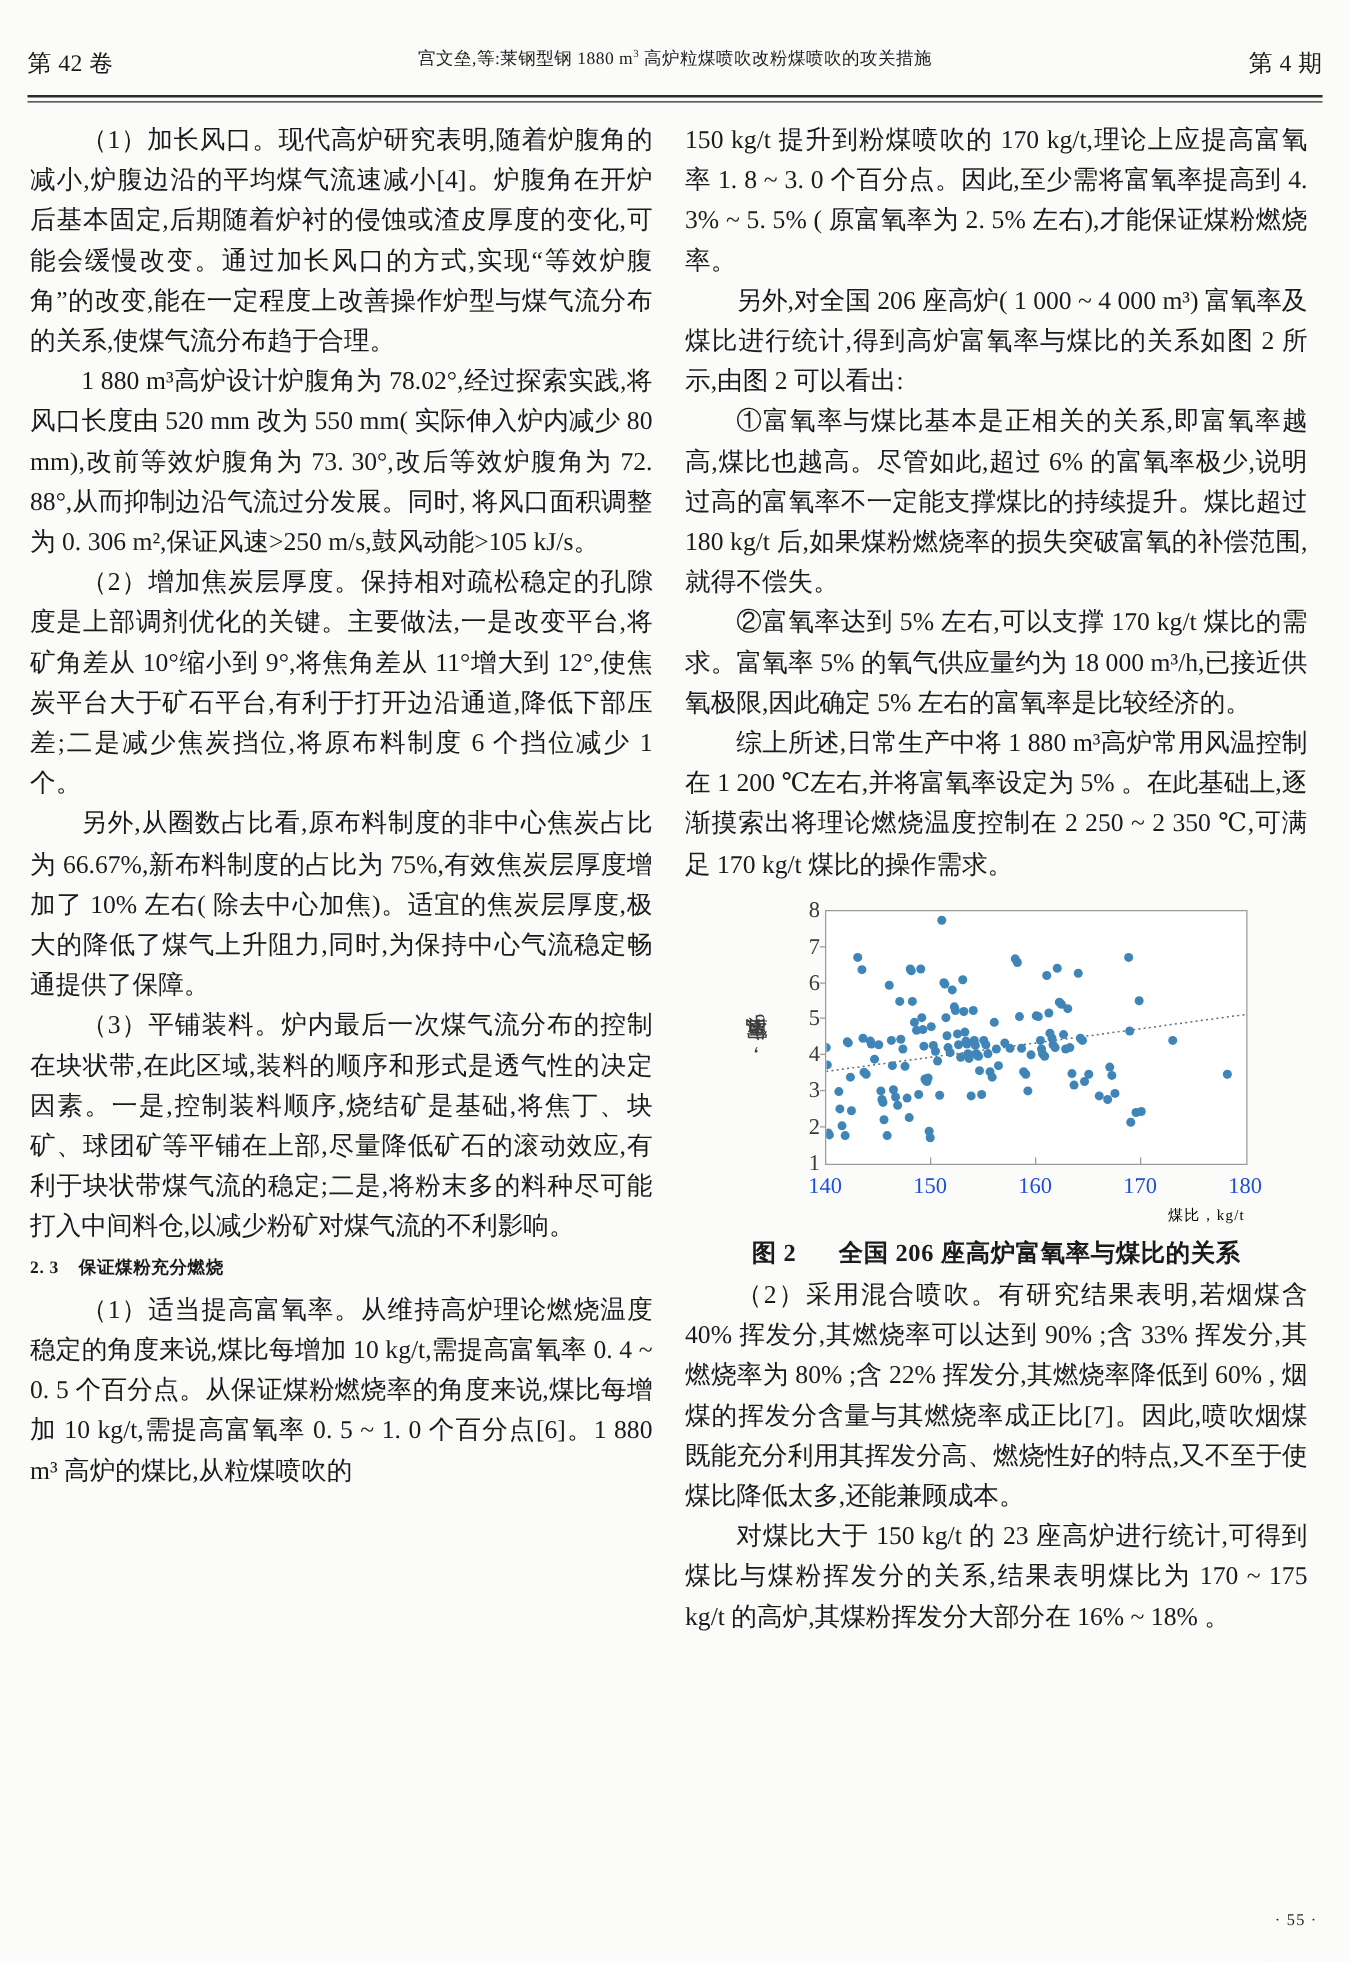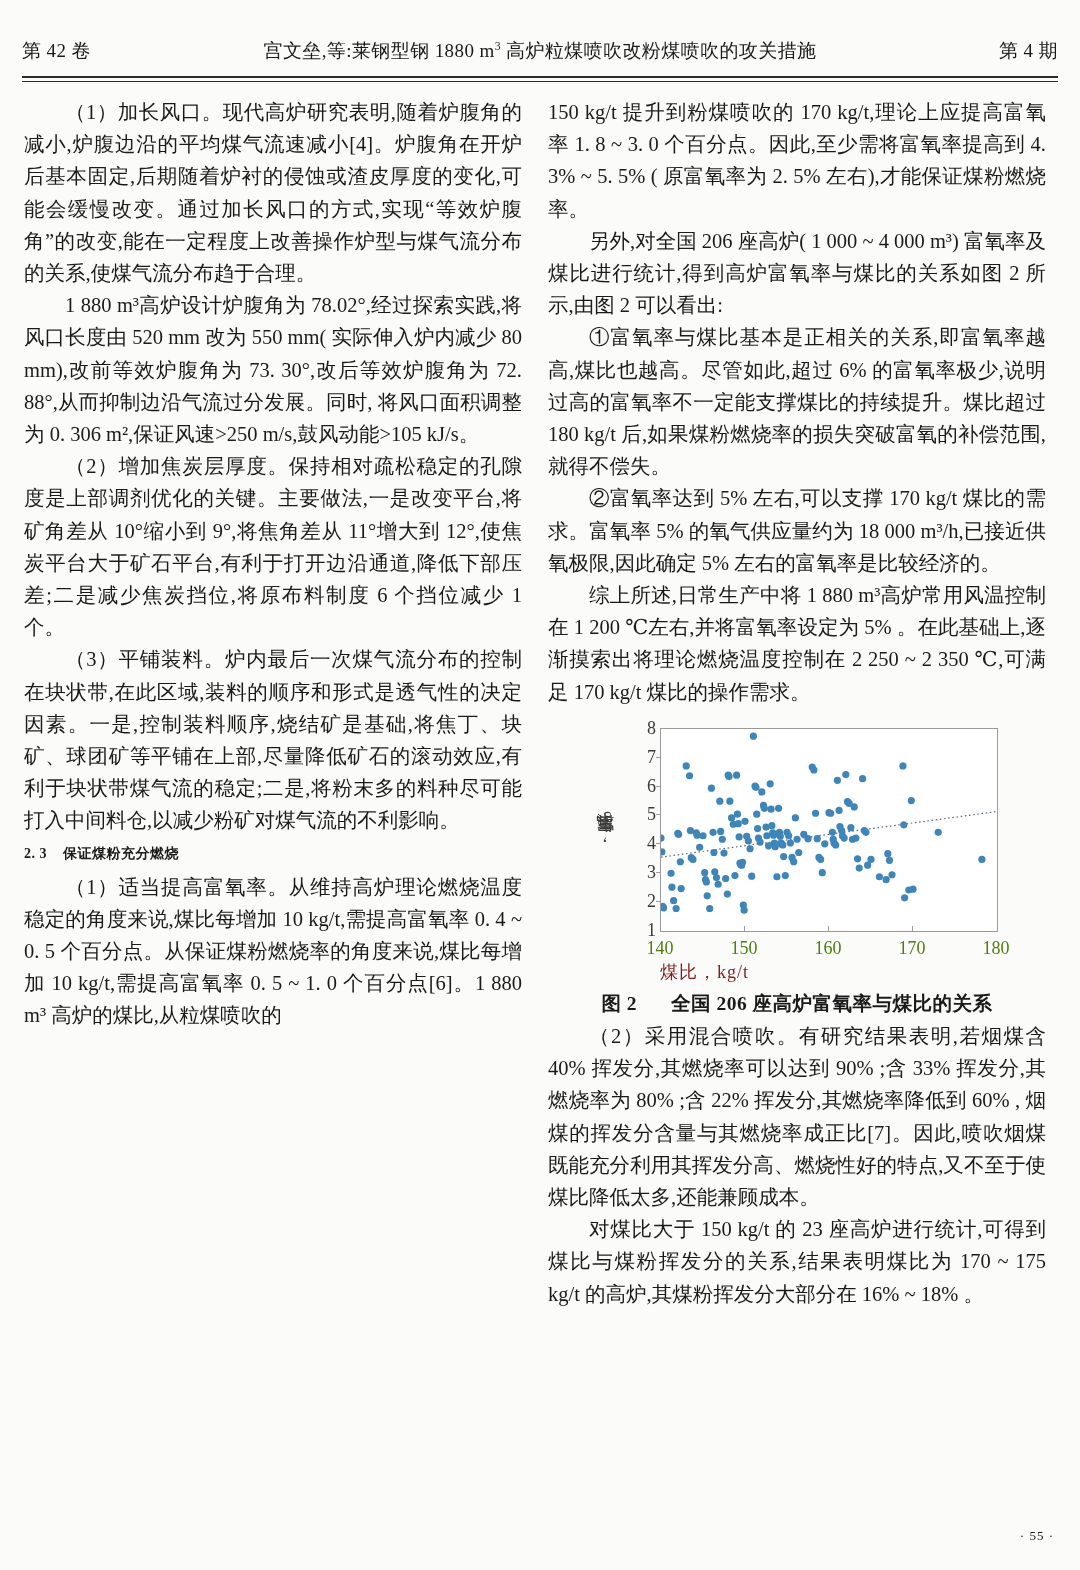"宫文垒,等:莱钢型钢 1880 m3 高炉粒煤喷吹改粉煤喷吹的攻关措施" .runhead .rh-mid { font-size: 19px -> 14px }
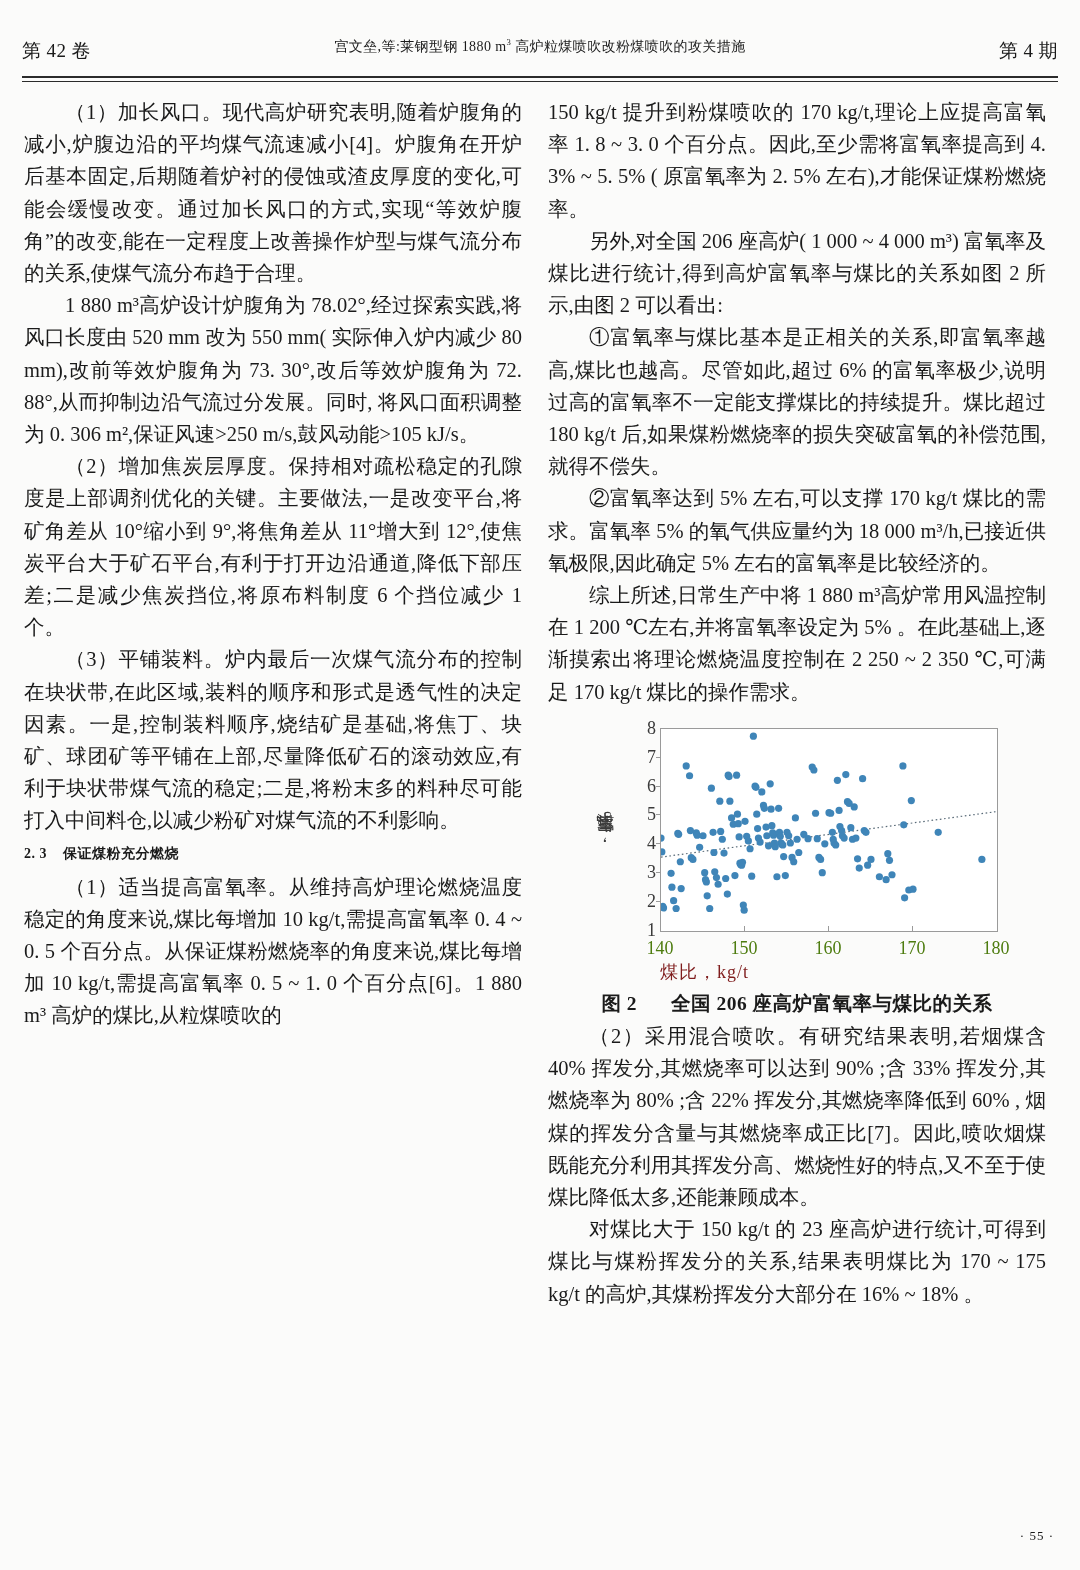"另外,从圈数占比看,原布料制度的非中心焦炭占比为" p.para { html: none -> <p>另外,从圈数占比看,原布料制度的非中心焦炭占比为 66.67%,新布料制度的占比为 75%,有效焦炭层厚度增加了 10% 左右( 除去中心加焦)。适宜的焦炭层厚度,极大的降低了煤气上升阻力,同时,为保持中心气流稳定畅通提供了保障。</p> }
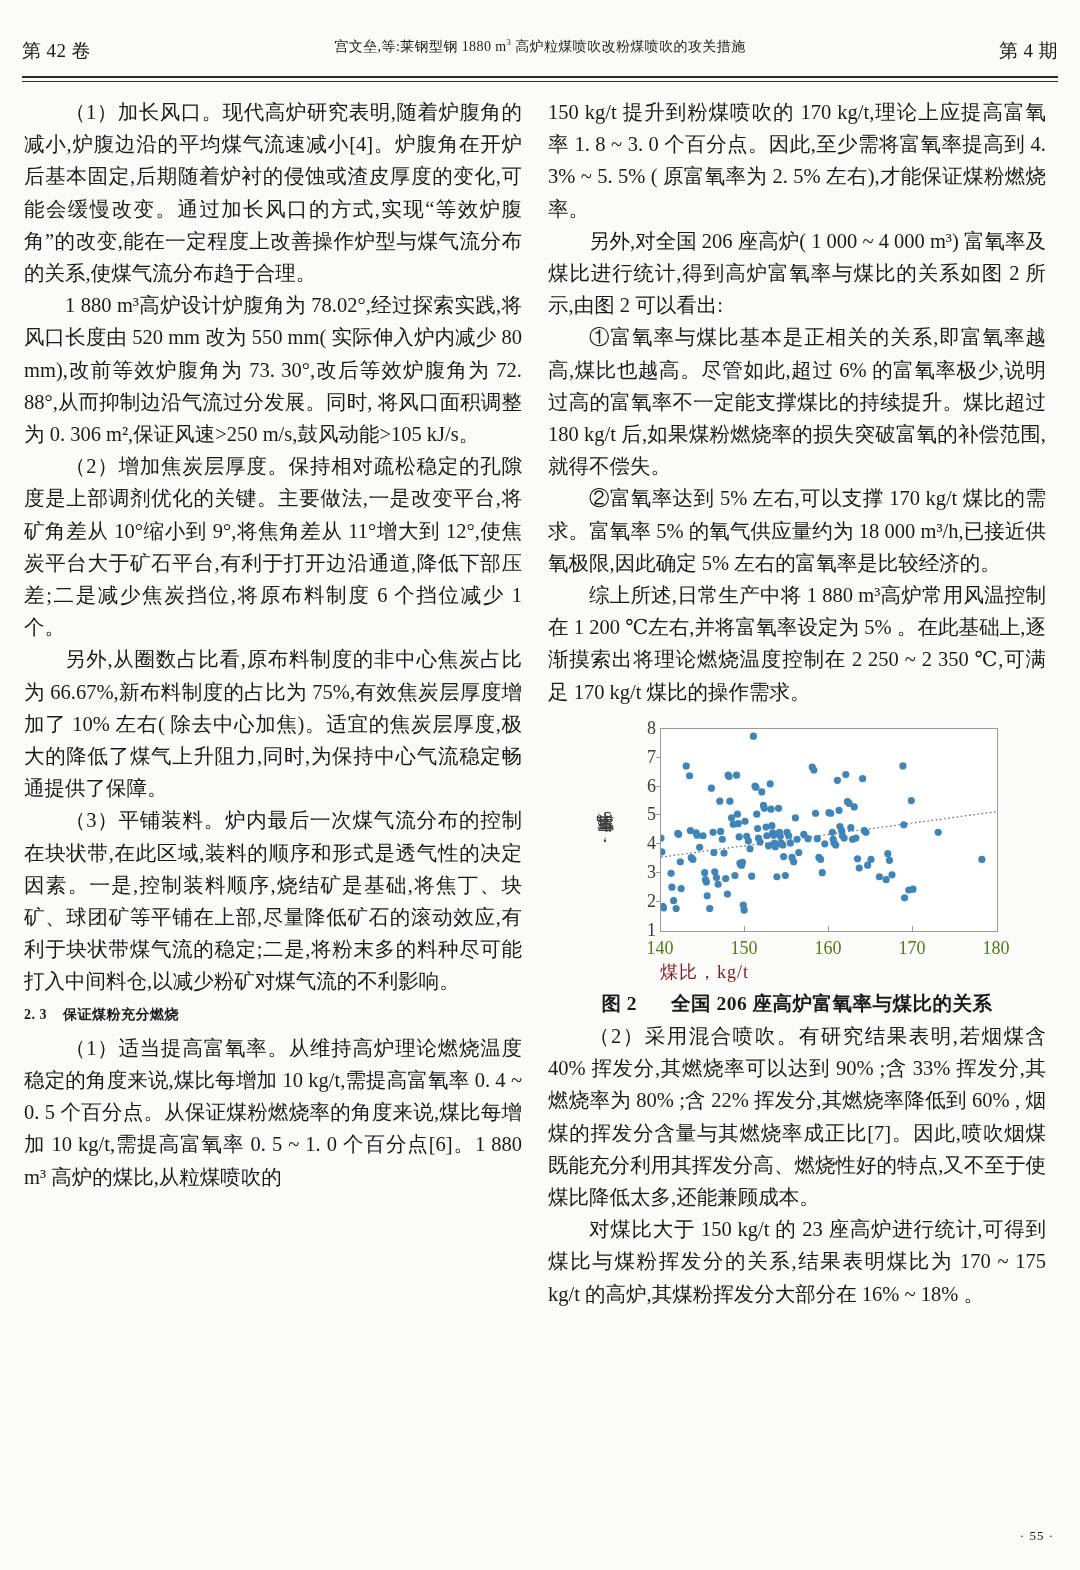"140" .xtick { color: #4d7c0f -> #1d4ed8 }
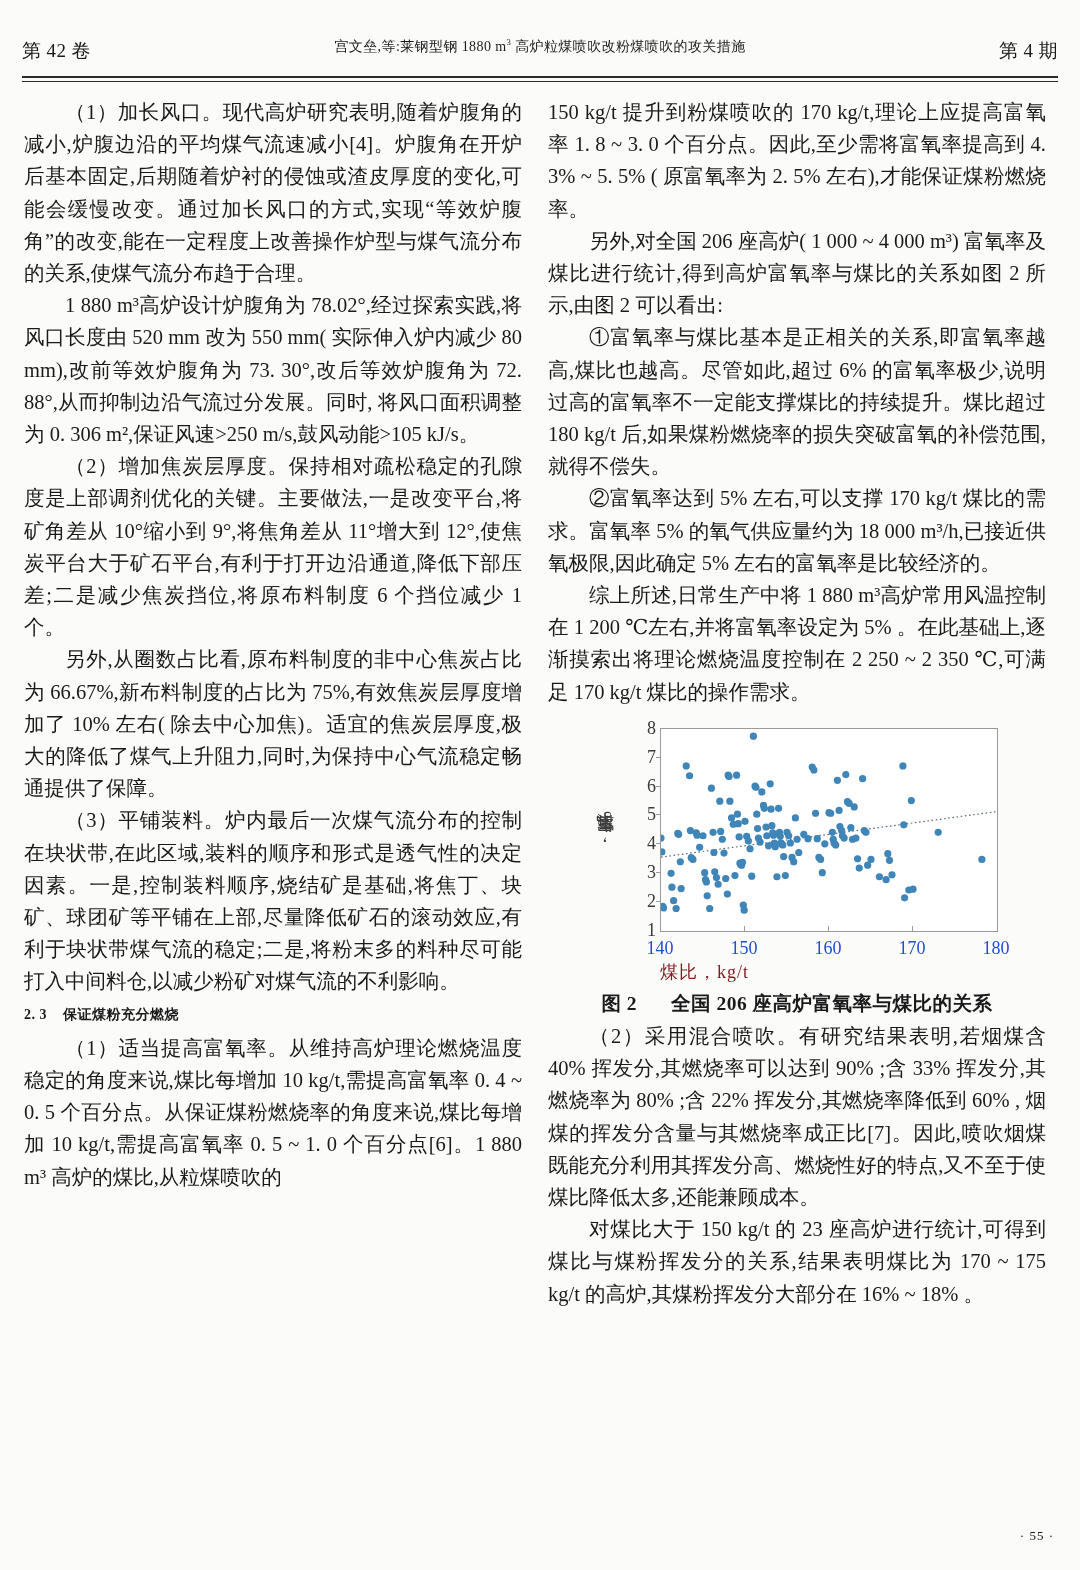"煤比，kg/t" .xlabel { color: #7f1d1d -> #000000; font-size: 18px -> 12px; text-align: left -> right }
